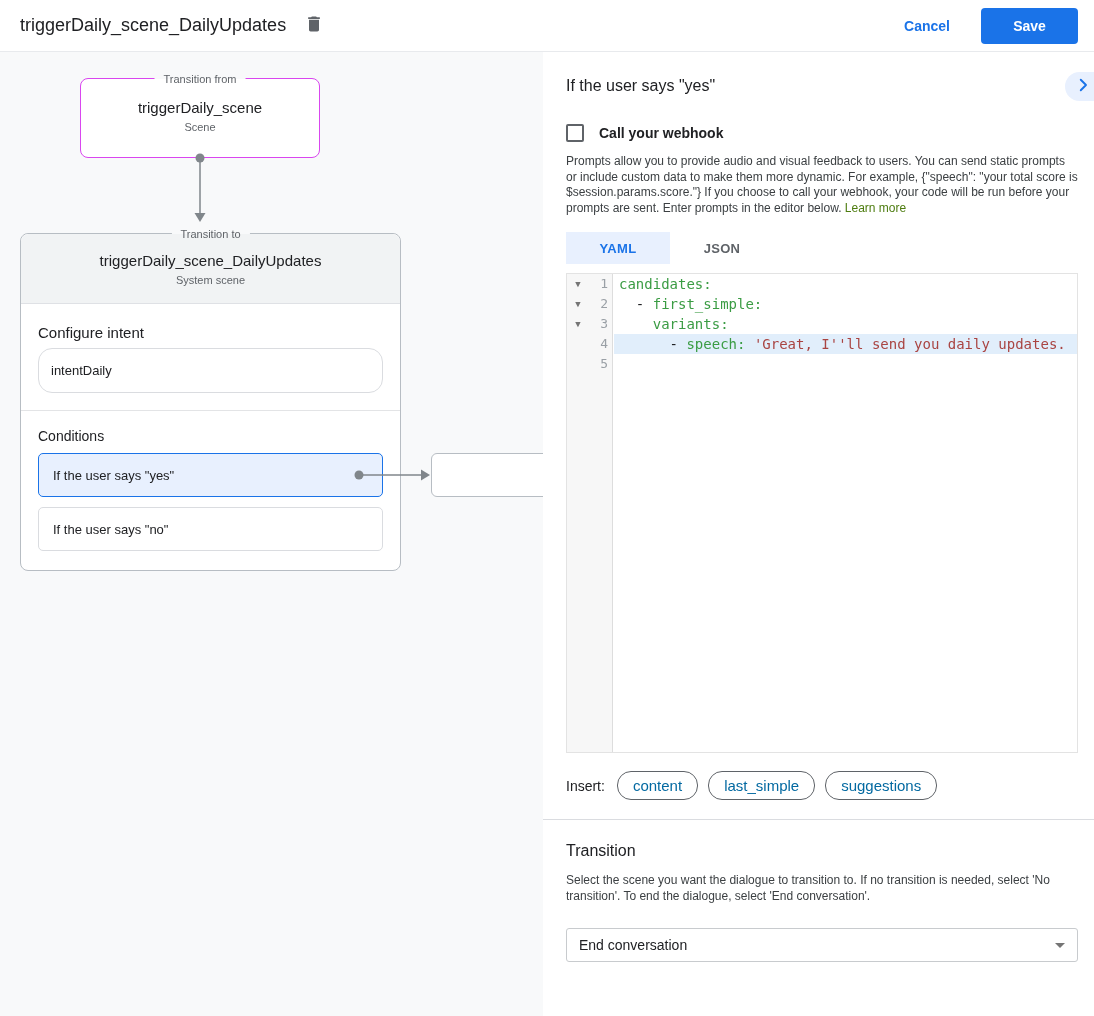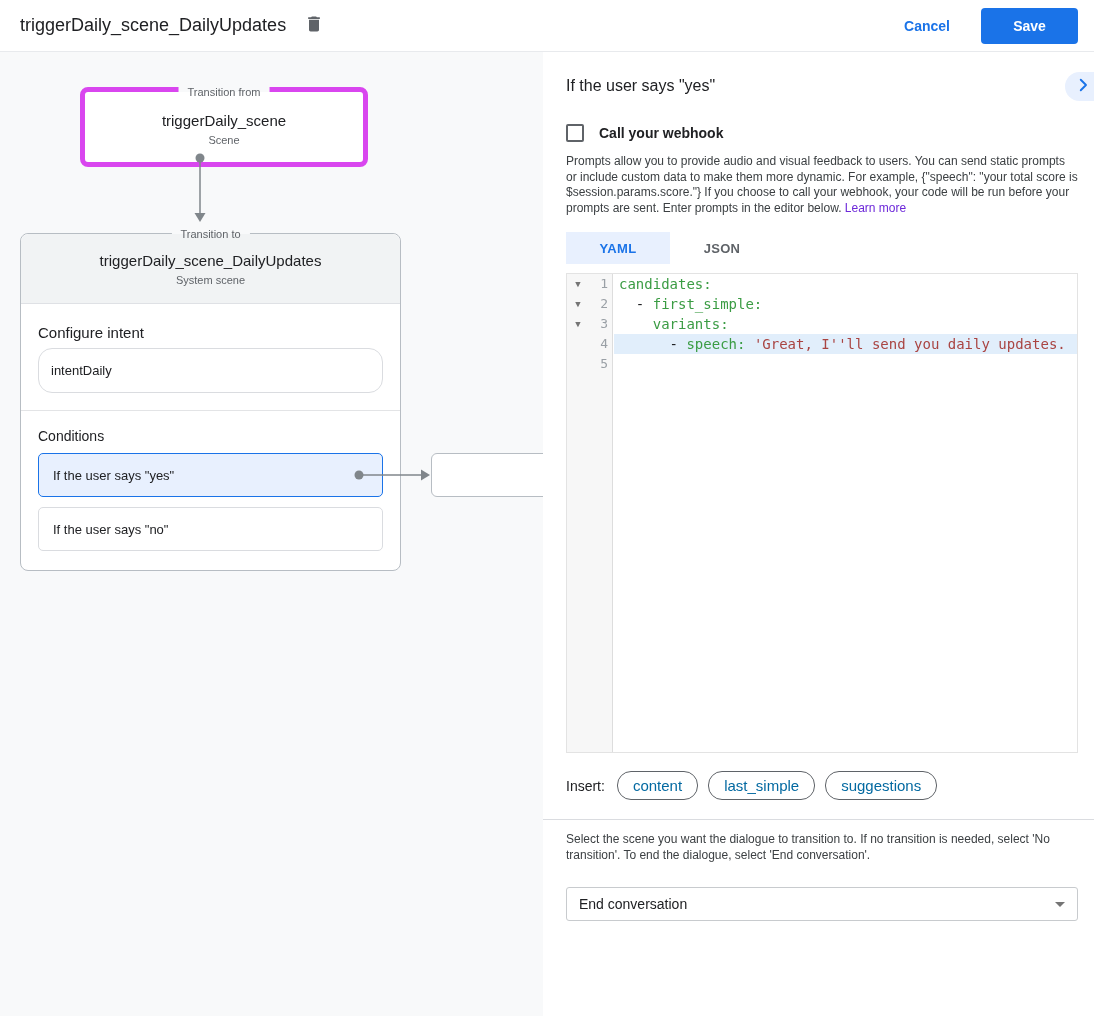"Transition from" .node-from { border: 5px solid #d946ef -> 1px solid #d946ef; margin-top: 9px -> none; width: 288px -> 240px }
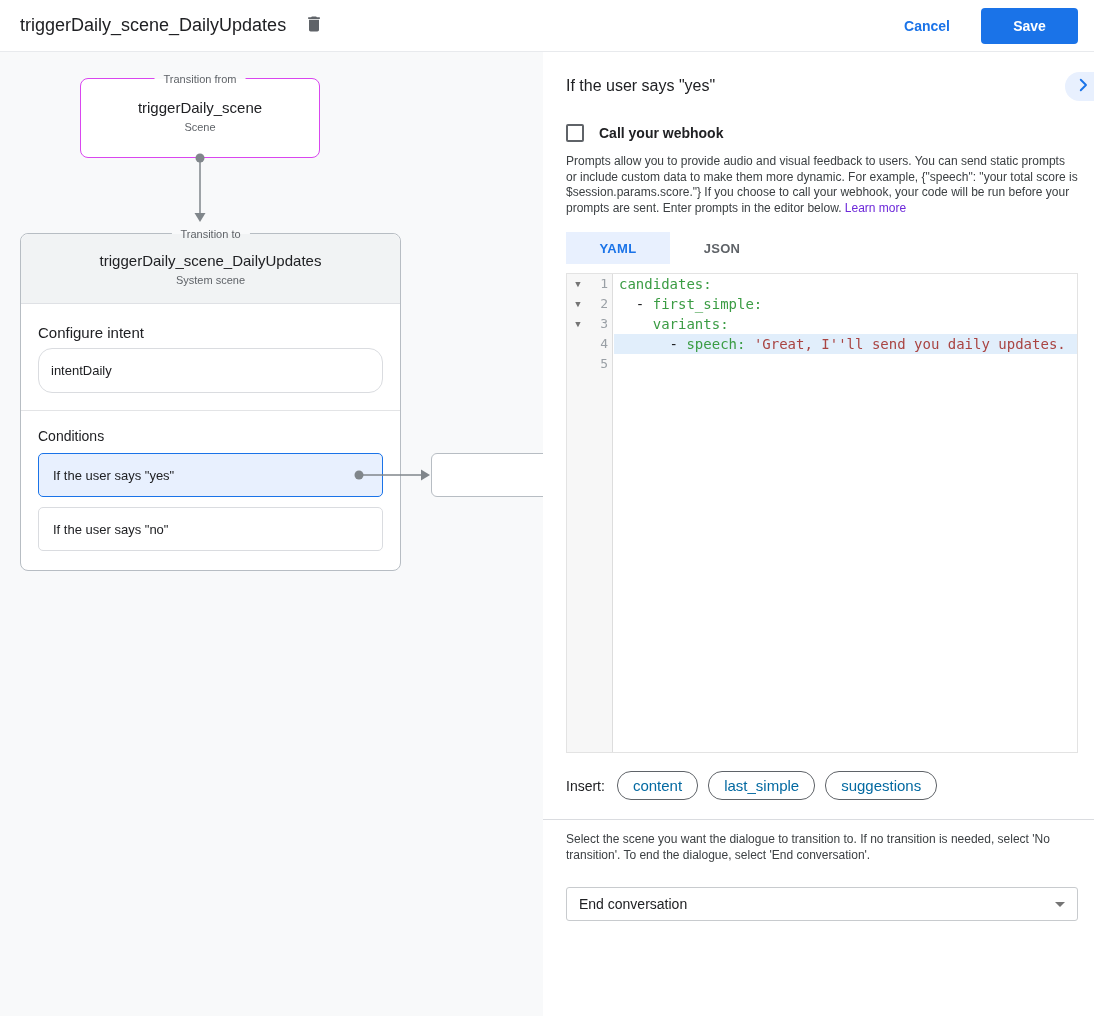"Learn more" .link { color: #6d28d9 -> #4d7c0f }
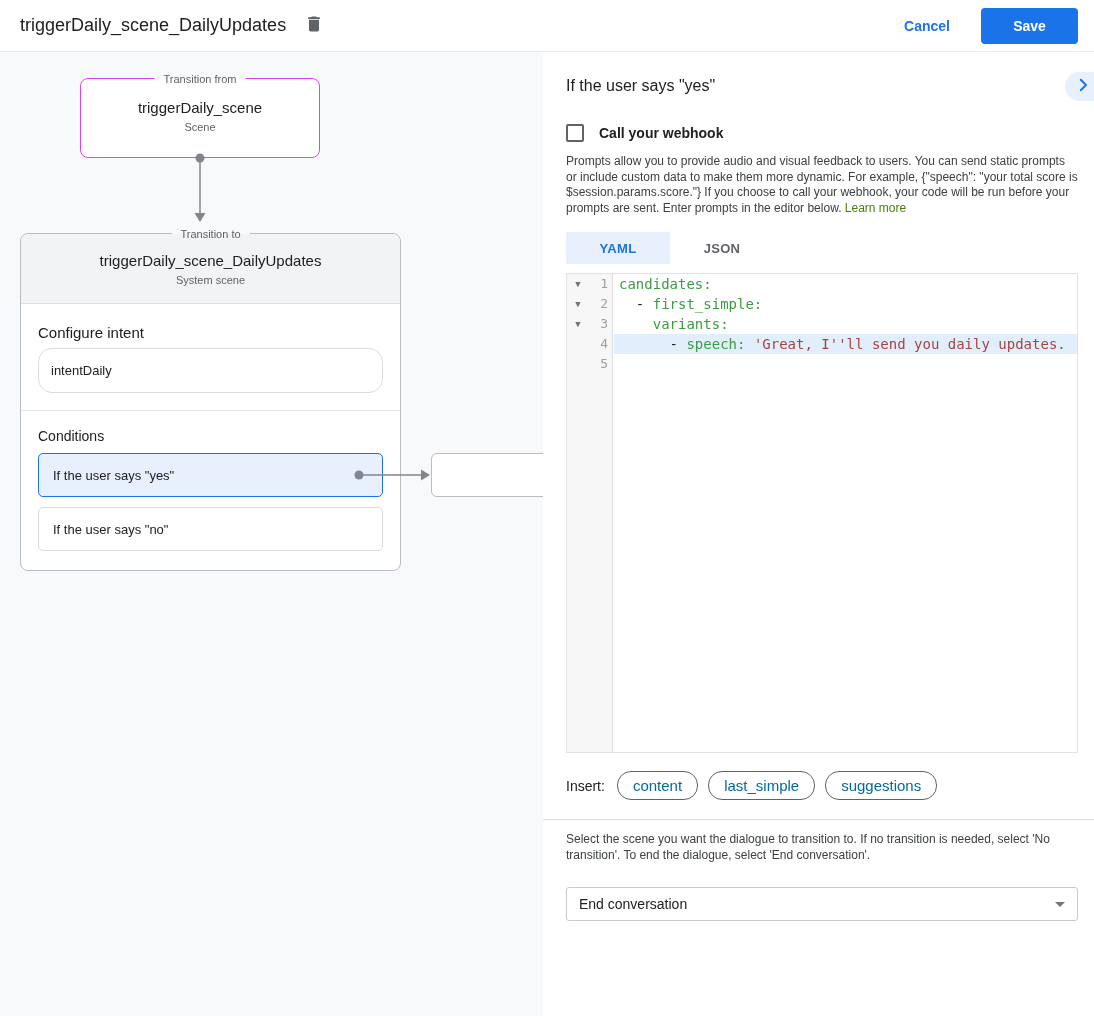"Transition" div.transition-title { html: none -> <div>Transition</div> }
